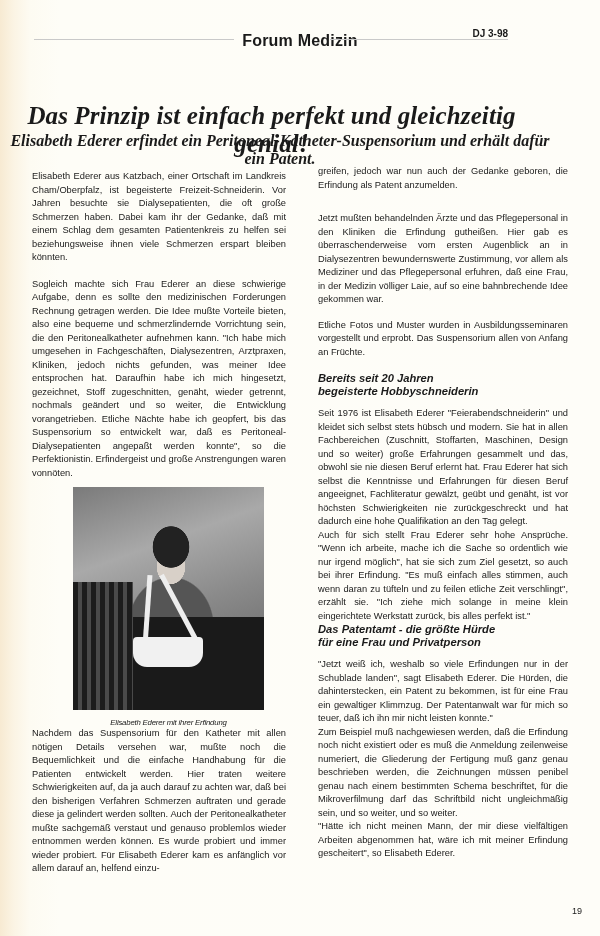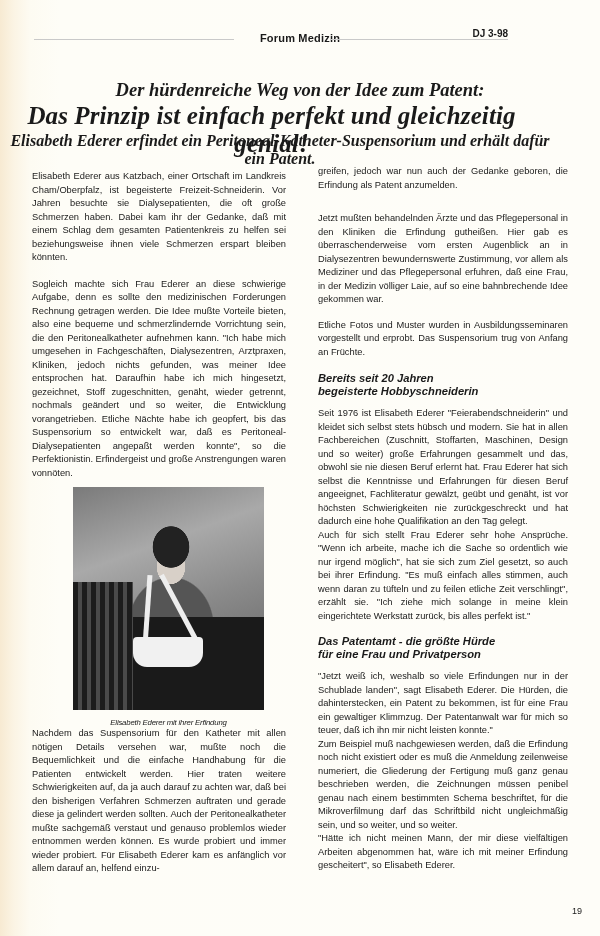"Forum Medizin" .hdr-section { font-size: 11px -> 16px }
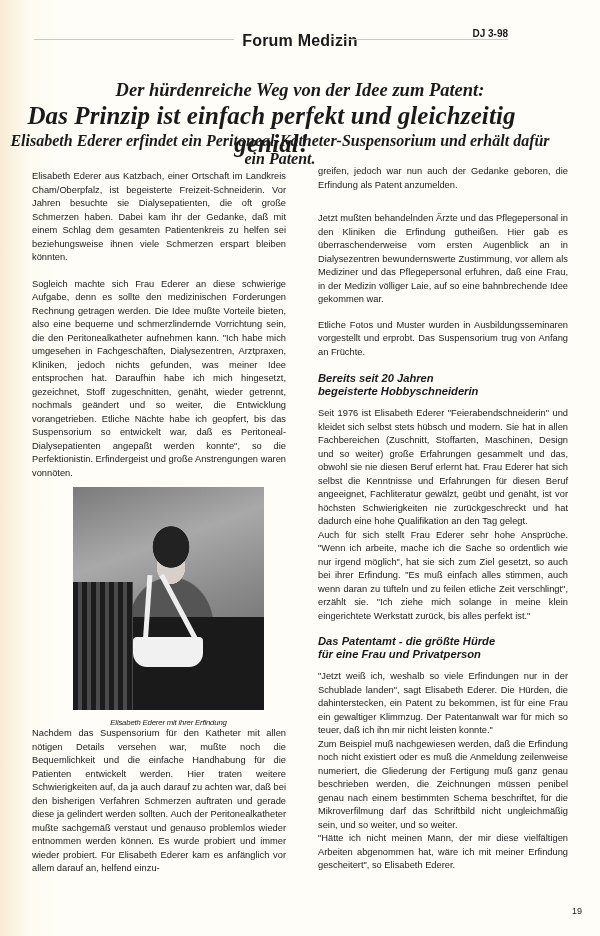"Der hürdenreiche Weg von der" div.kicker { html: <div>Der hürdenreiche Weg von der Idee zum Patent:</div> -> none }
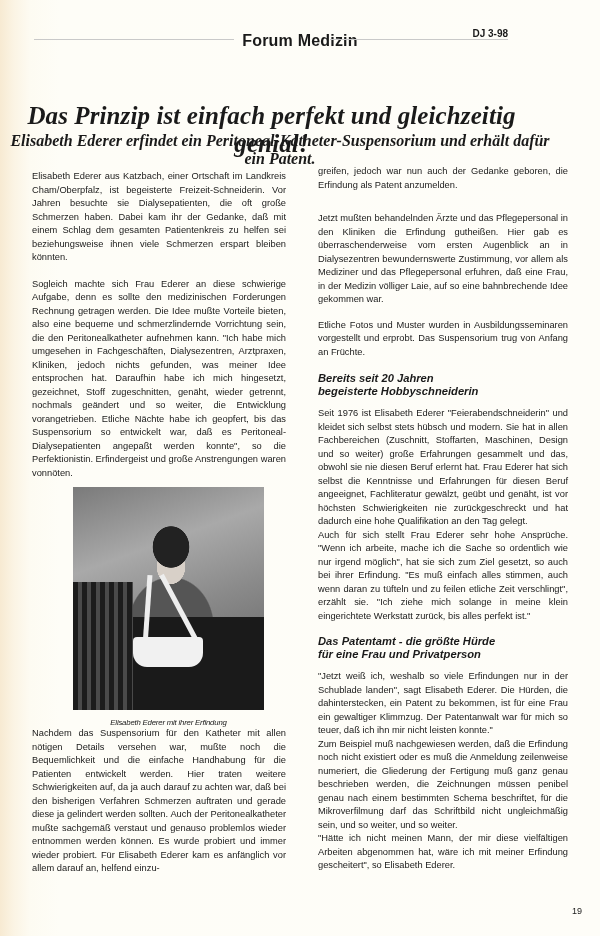"Etliche Fotos und Muster wurden" p { text: trug -> allen }
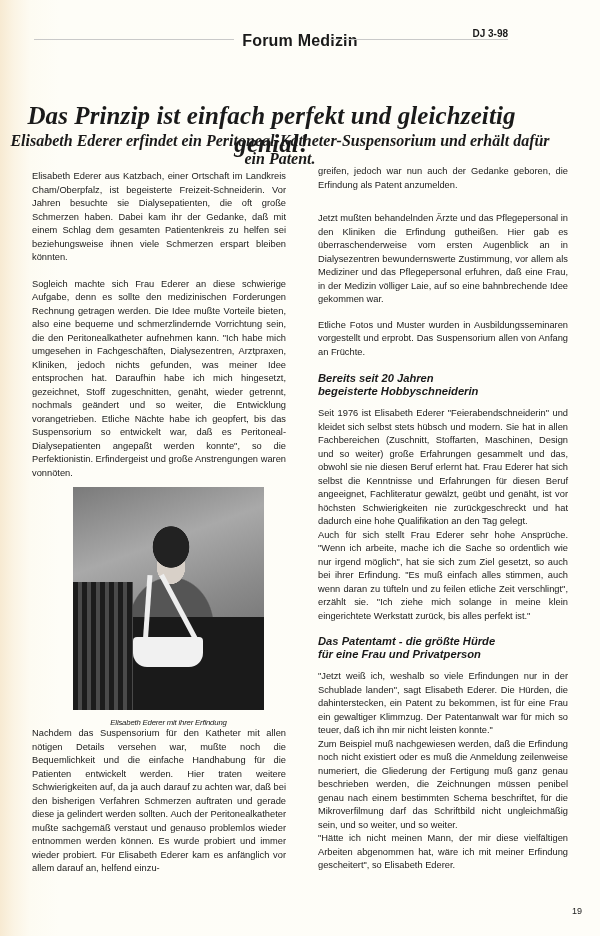"Das Patentamt - die größte" div { margin-top: 12px -> none }
